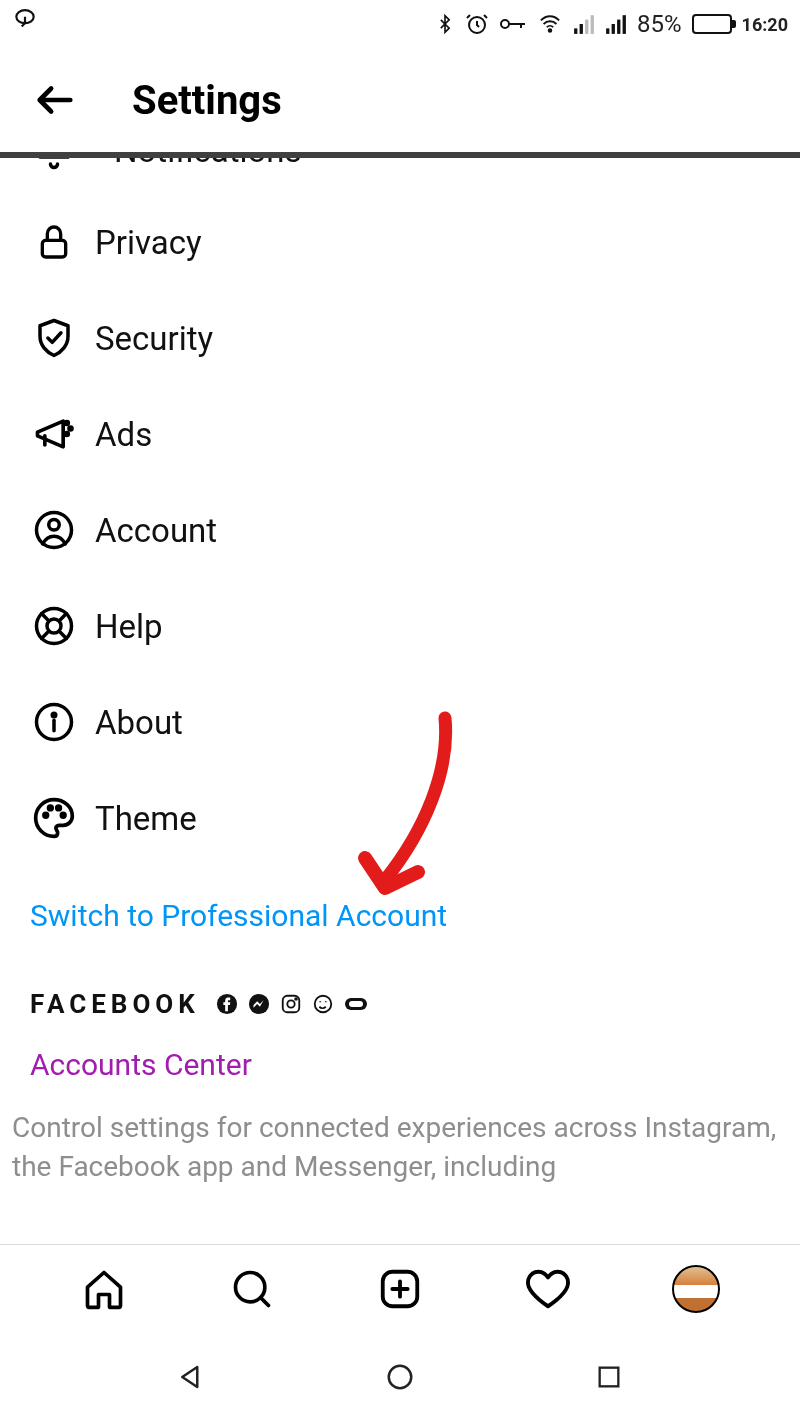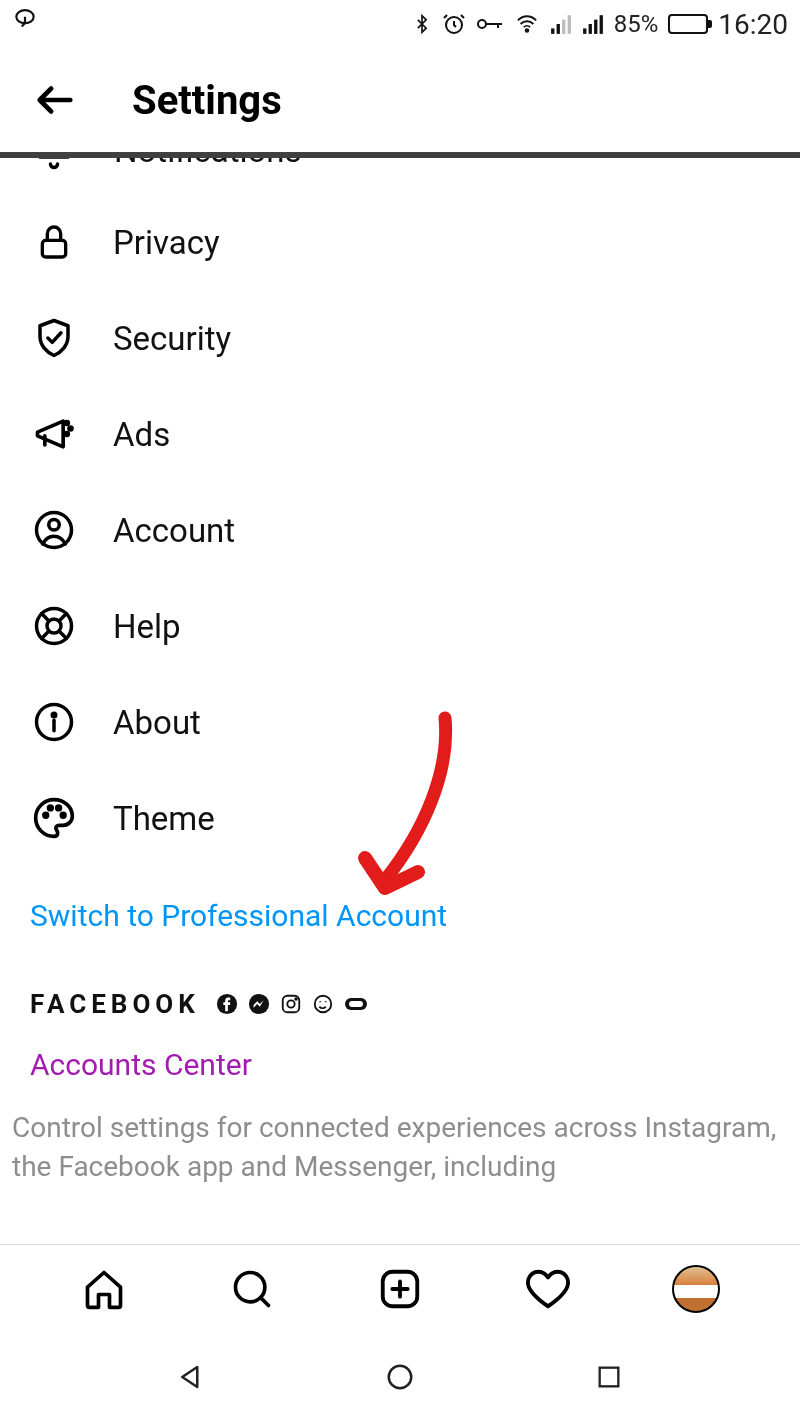"16:20" .time { font-size: 28px -> 18px; font-weight: 400 -> 700 }
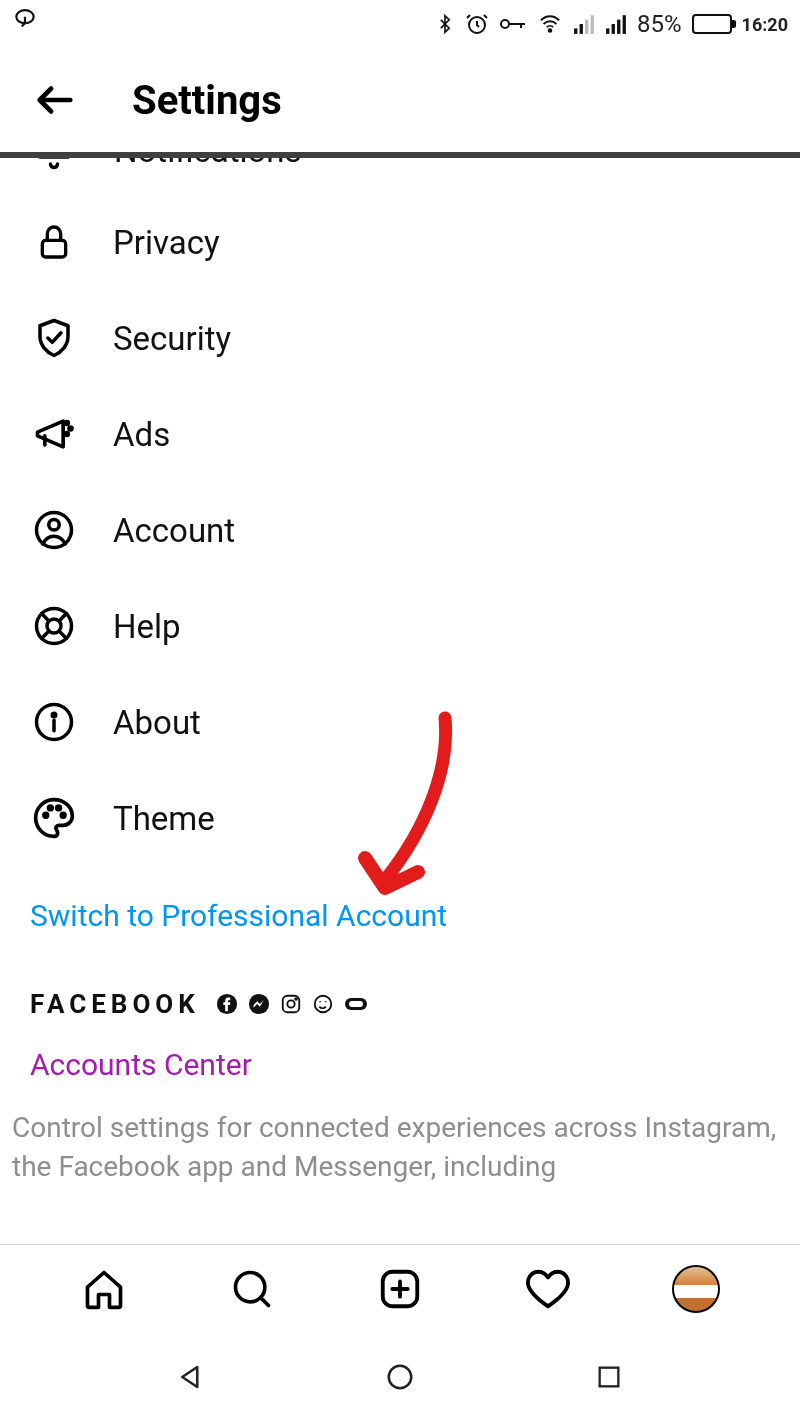"Privacy" .settings-item { gap: 37px -> 19px }
